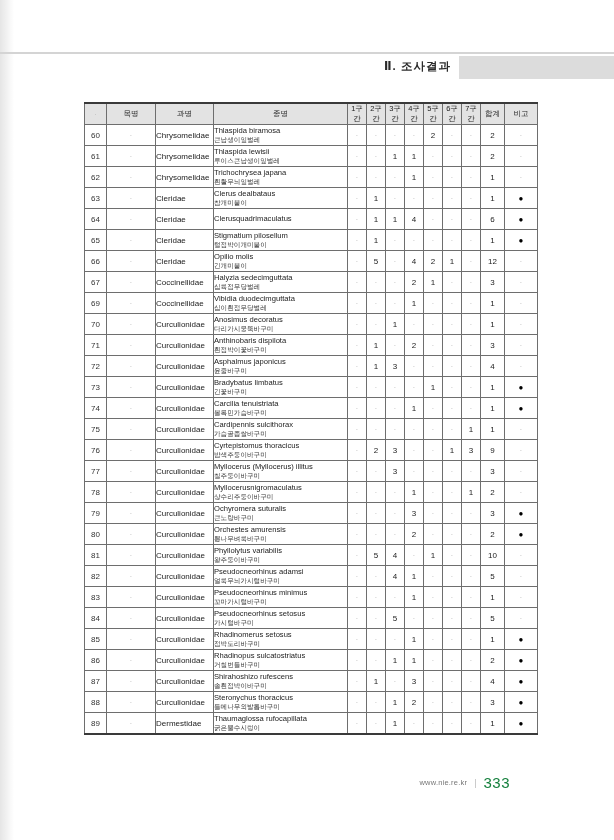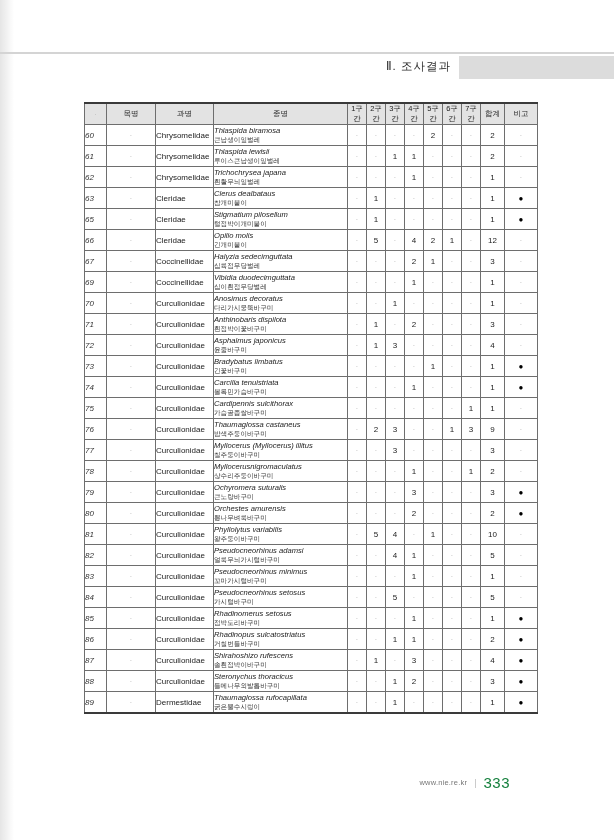"Ⅱ. 조사결과" .header-title { font-weight: 400 -> 700 }
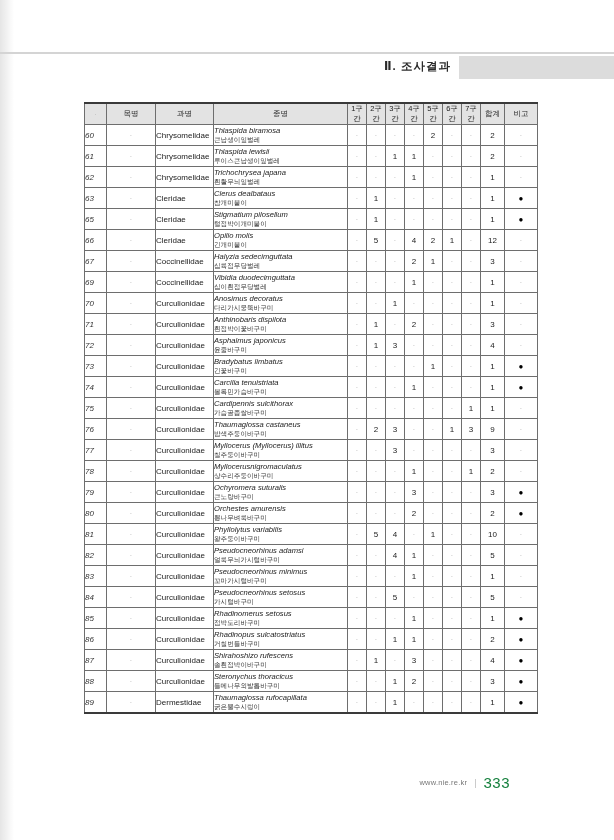"60" td.no { font-style: italic -> none; text-align: left -> center }
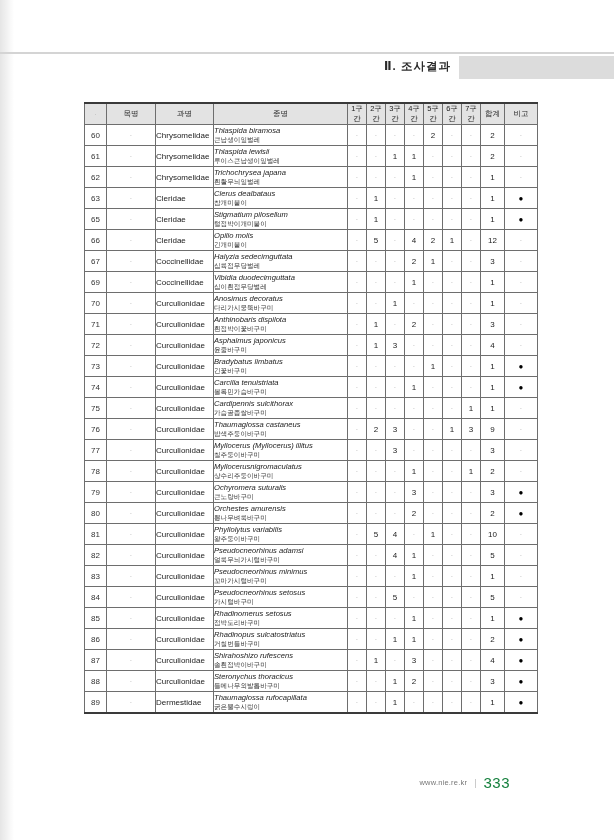"Clerus dealbataus" .latin { font-style: italic -> none }
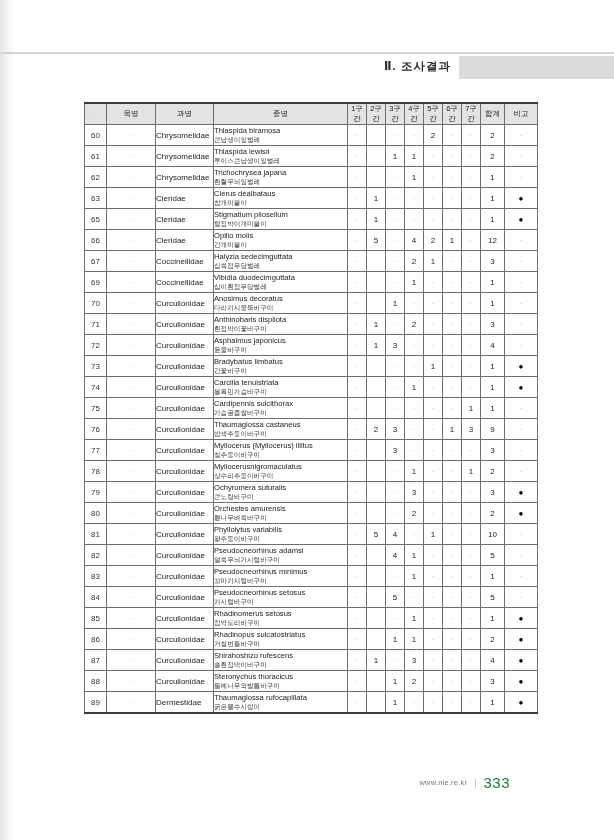"64" tr { html: none -> <tr> <td>64</td> <td></td> <td>Cleridae</td> <td> <div>Clerusquadrimaculatus</div> </td> <td></td> <td>1</td> <td>1</td> <td>4</td> <td></td> <td></td> <td></td> <td>6</td> <td>●</td> </tr> }
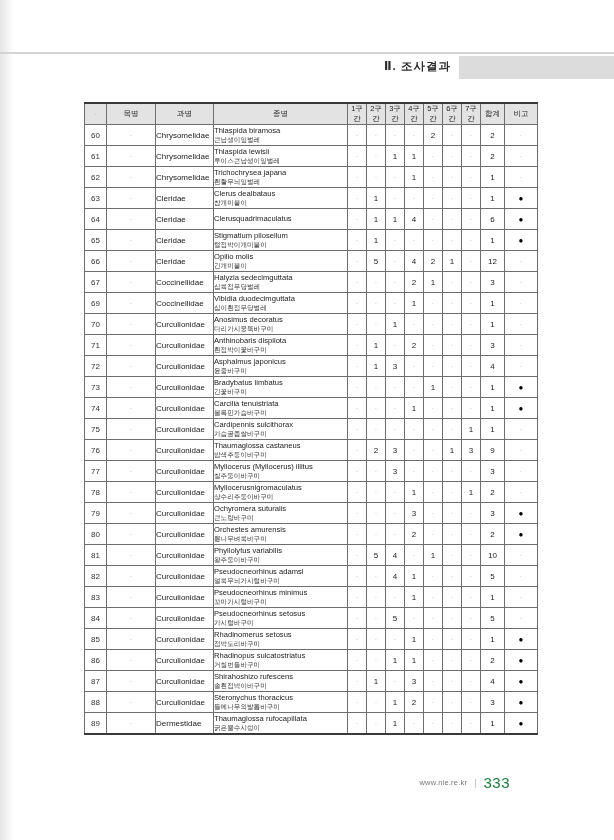"Thaumaglossa castaneus" div.latin { text: Thaumaglossa castaneus -> Cyrtepistomus thoracicus }
